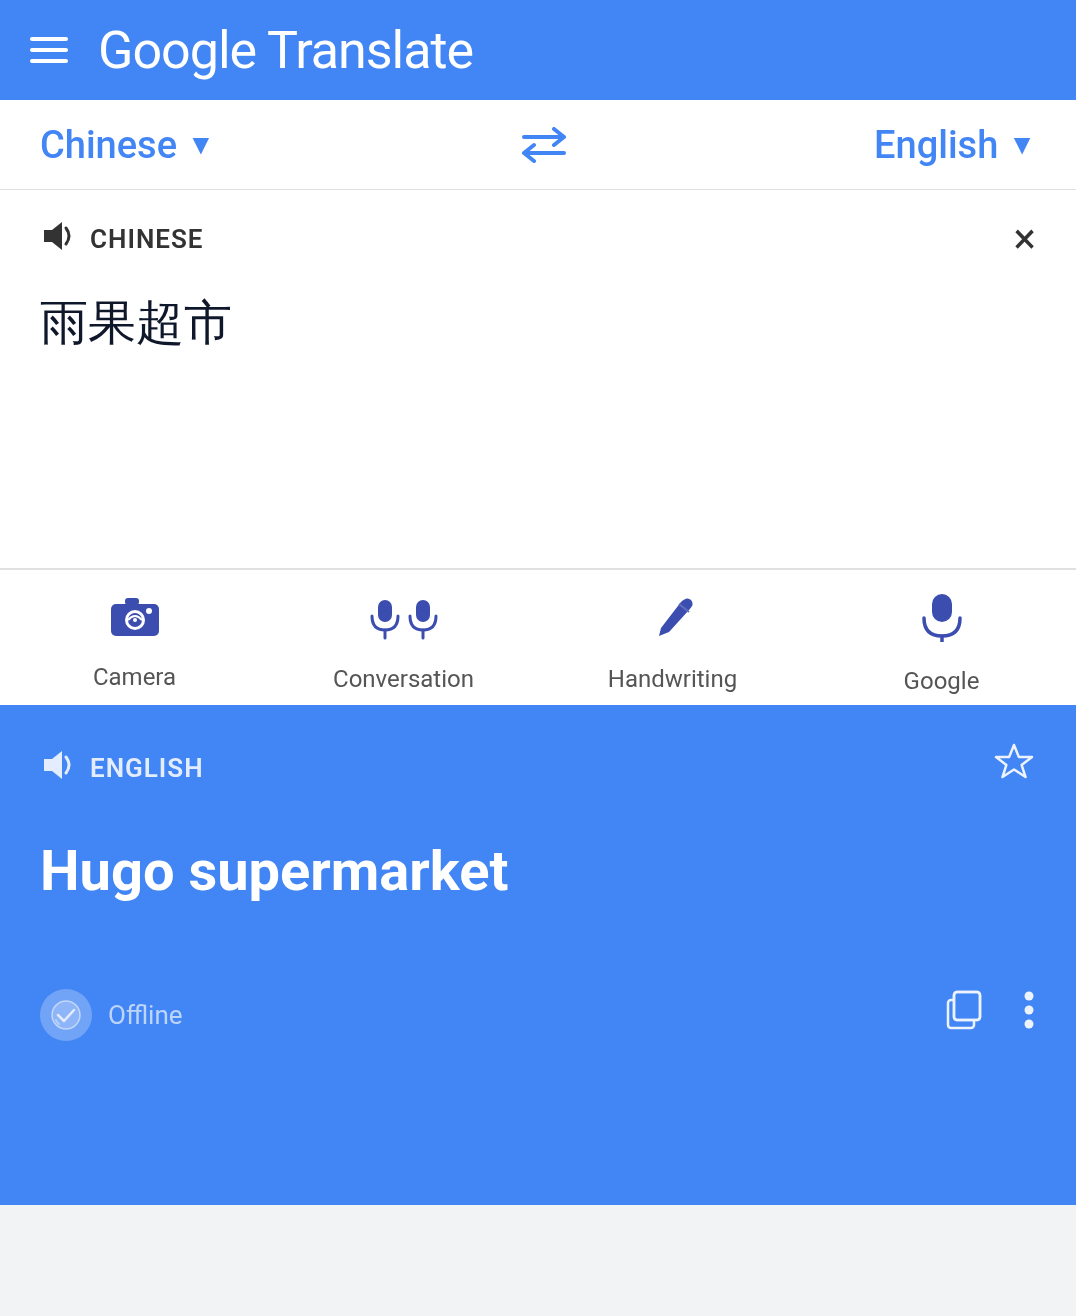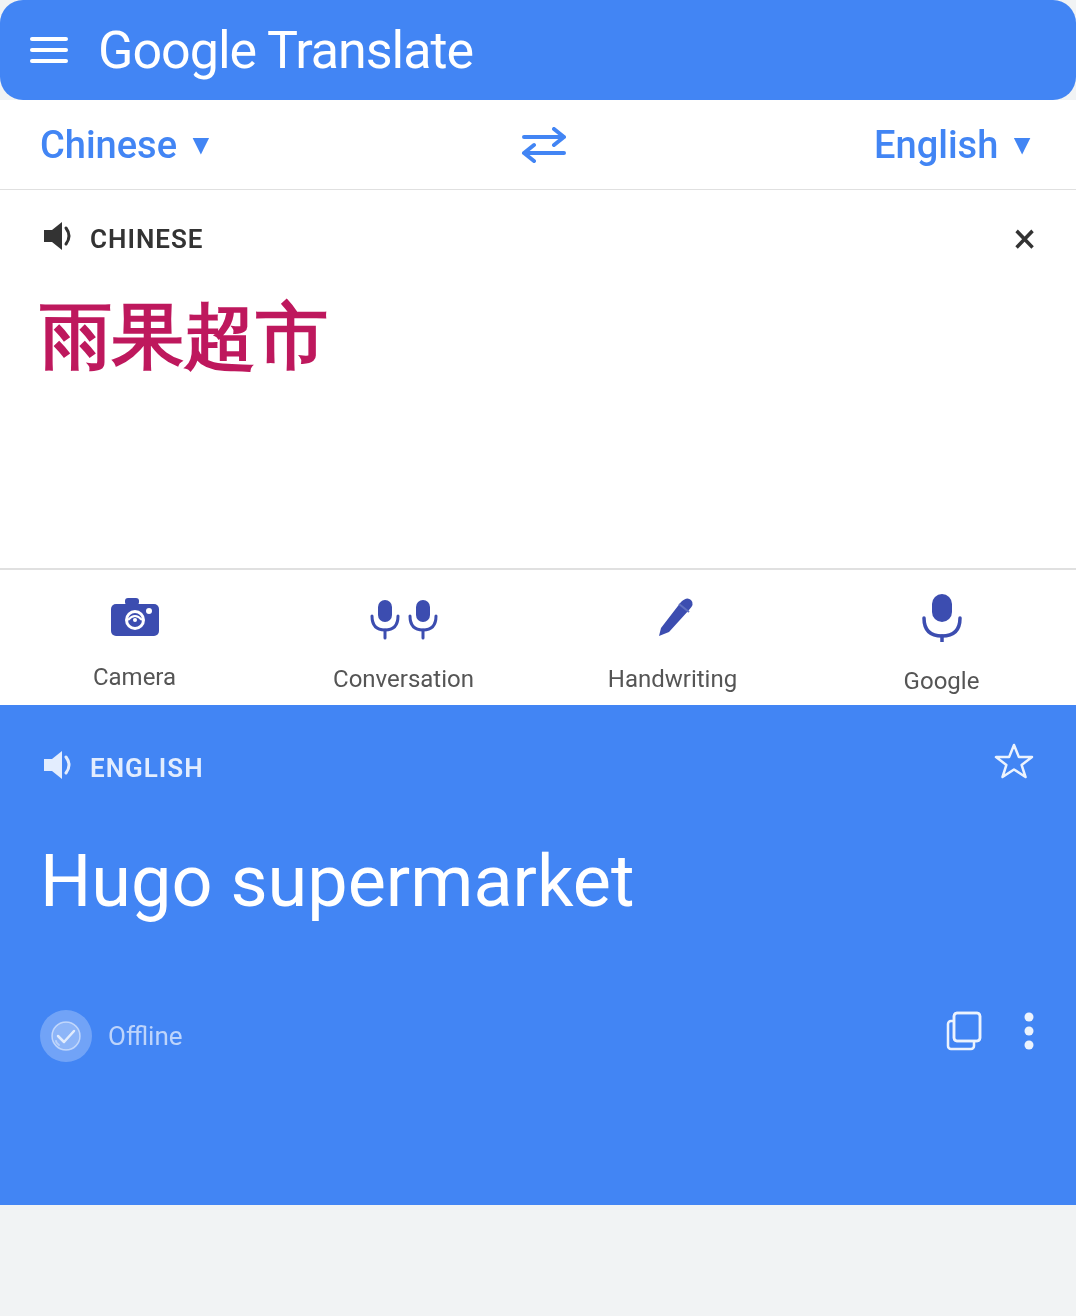"Google Translate" .header { border-radius: 23px -> none }
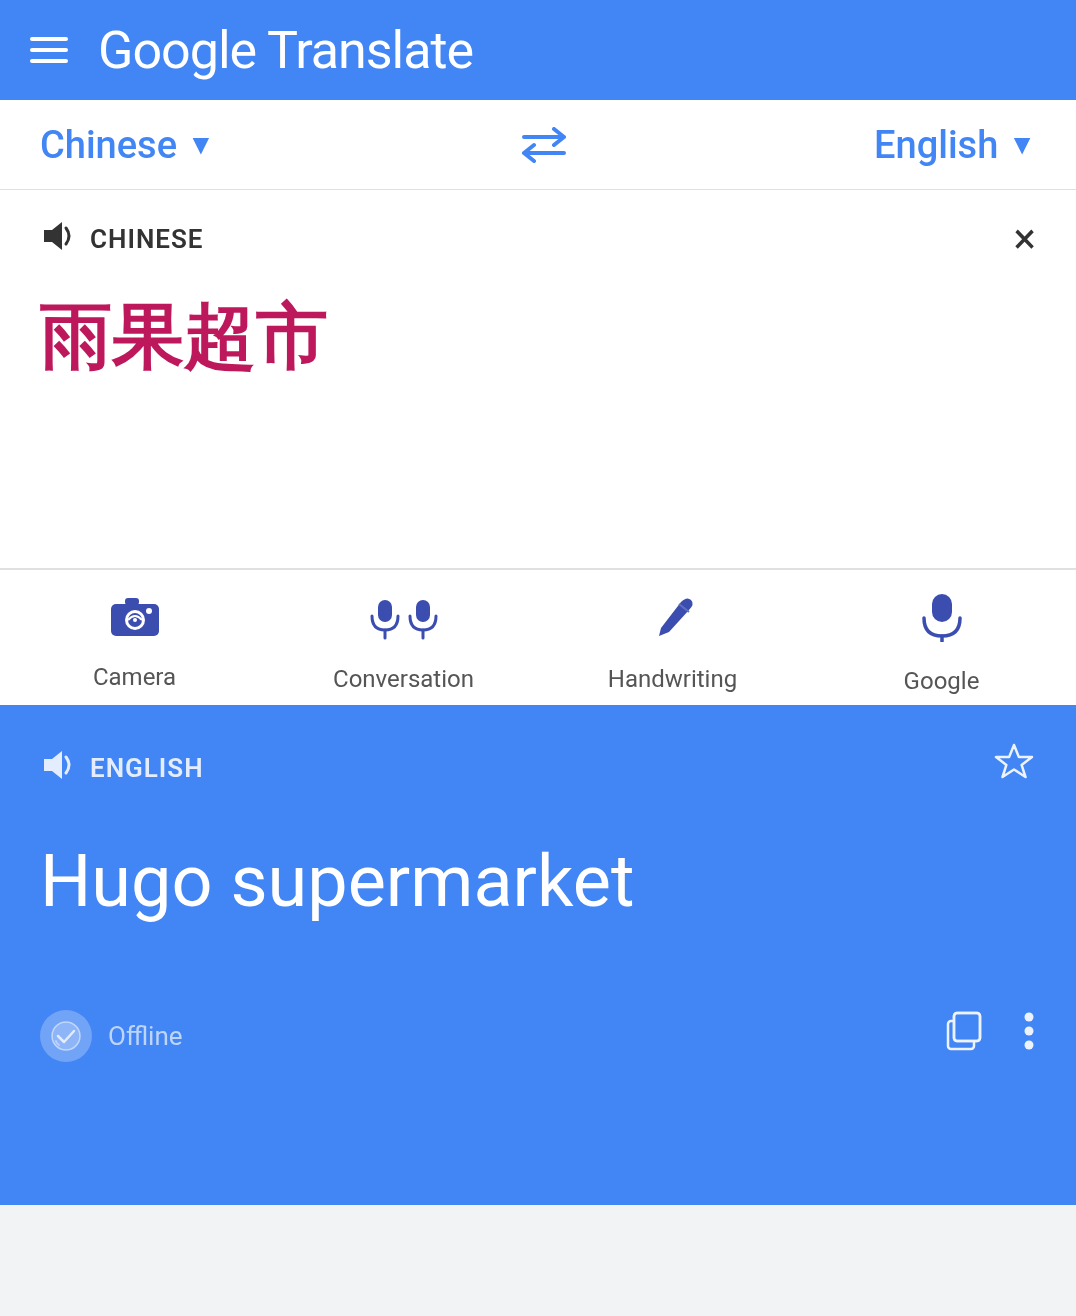"雨果超市" .chinese-text { color: #be185d -> #0f172a; font-size: 72px -> 48px; font-weight: 700 -> 400 }
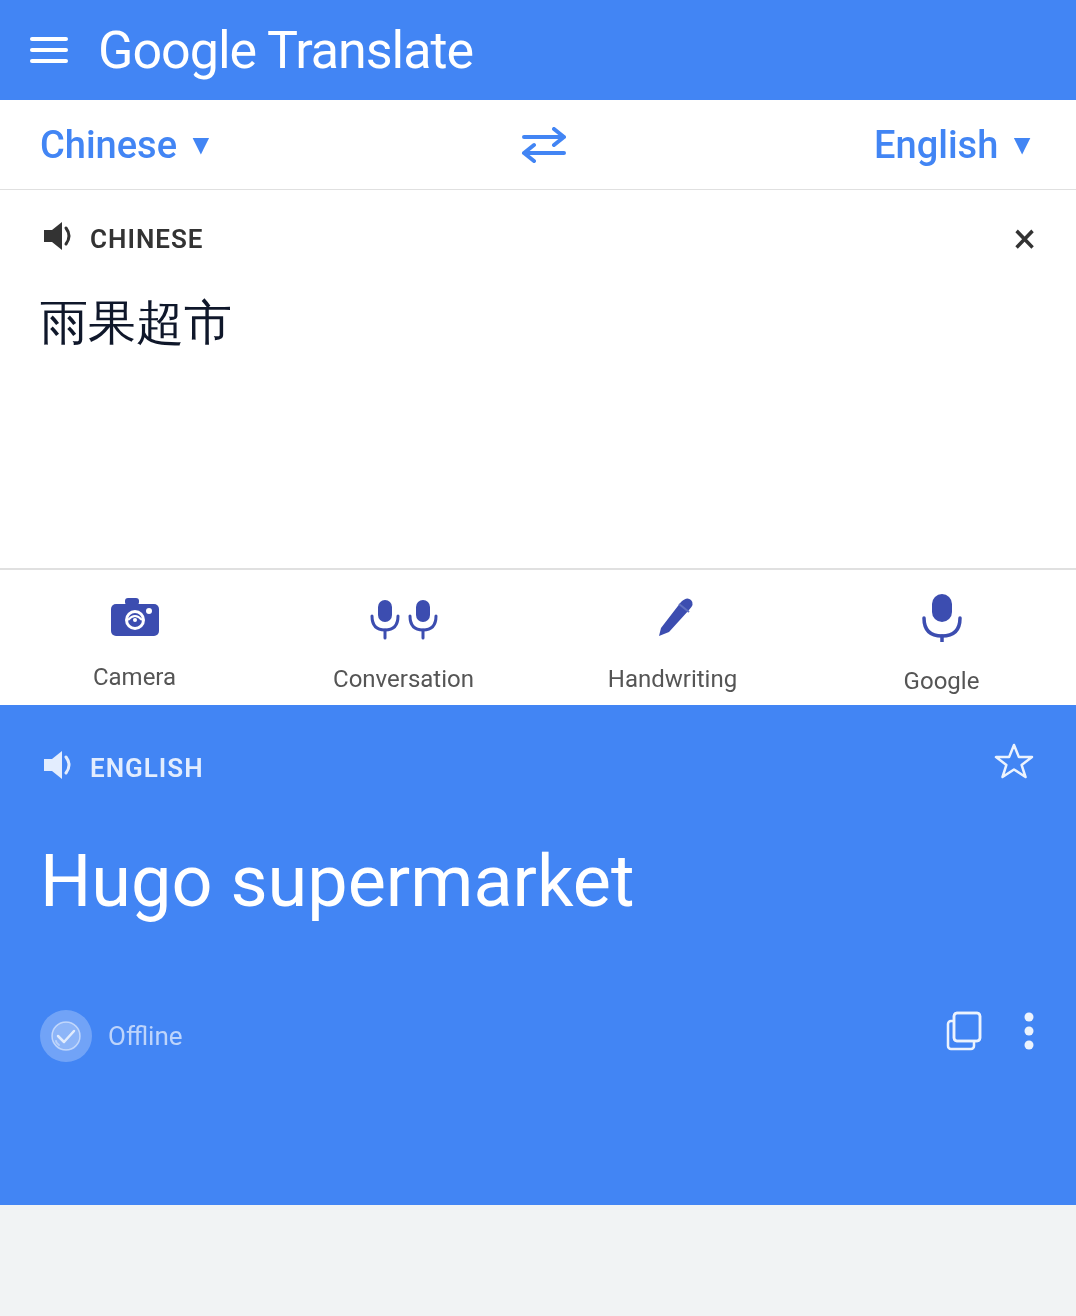"Hugo supermarket" .translated-text { font-size: 72px -> 56px; font-weight: 400 -> 700 }
